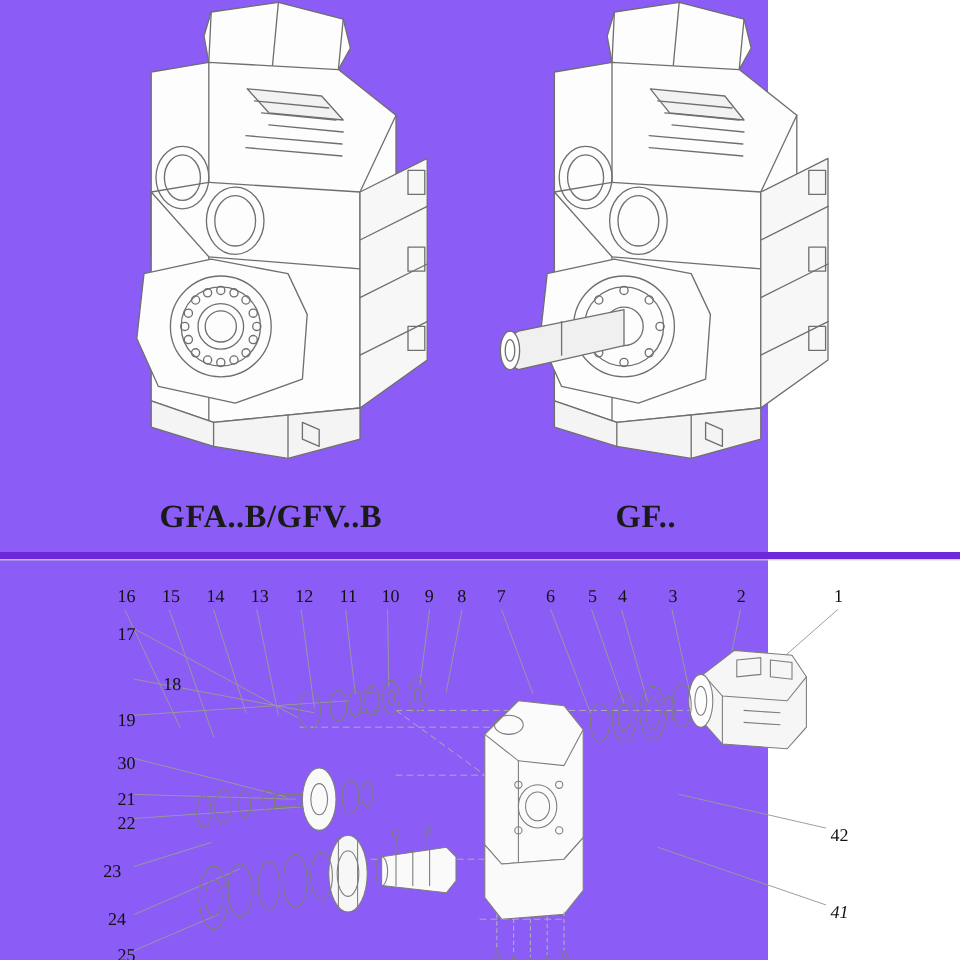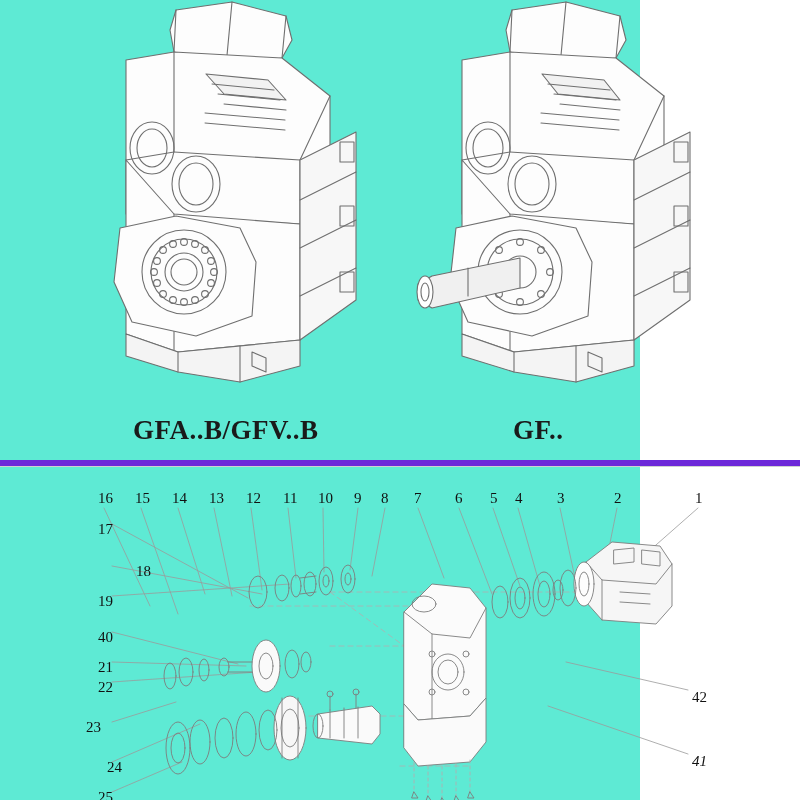"GFA..B/GFV..B" #page { background: #5eead4 -> #8b5cf6 }
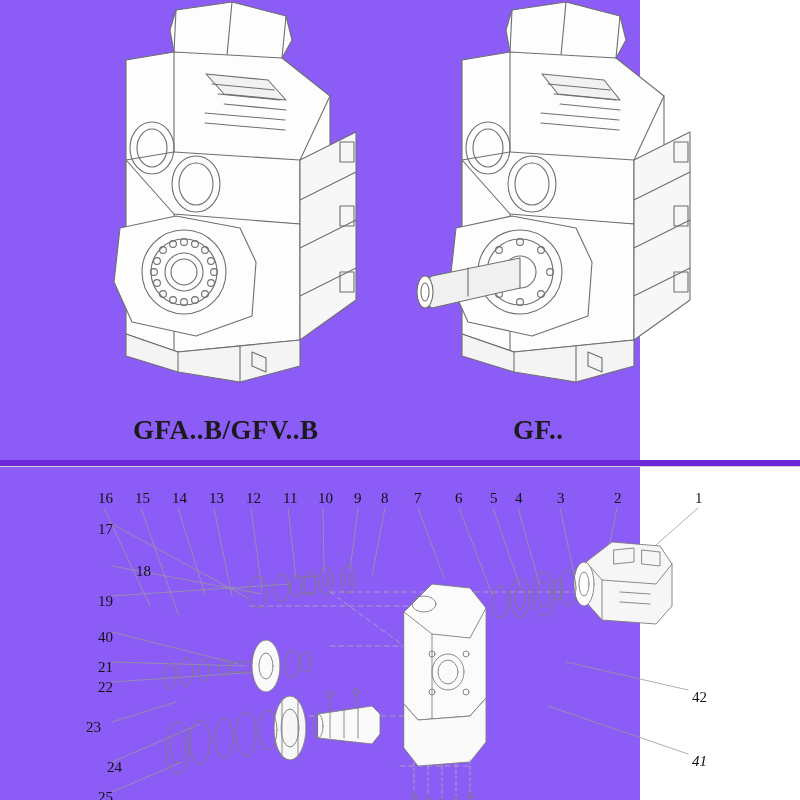"40" div.callout-num { text: 40 -> 30 }
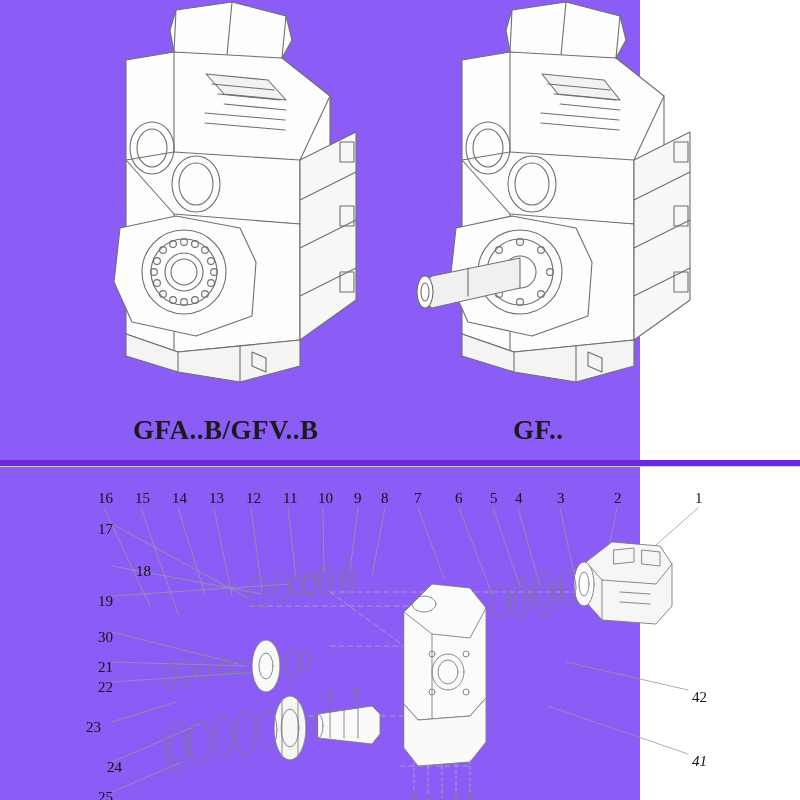"24" div.callout-num { left: 107px -> 90px }
